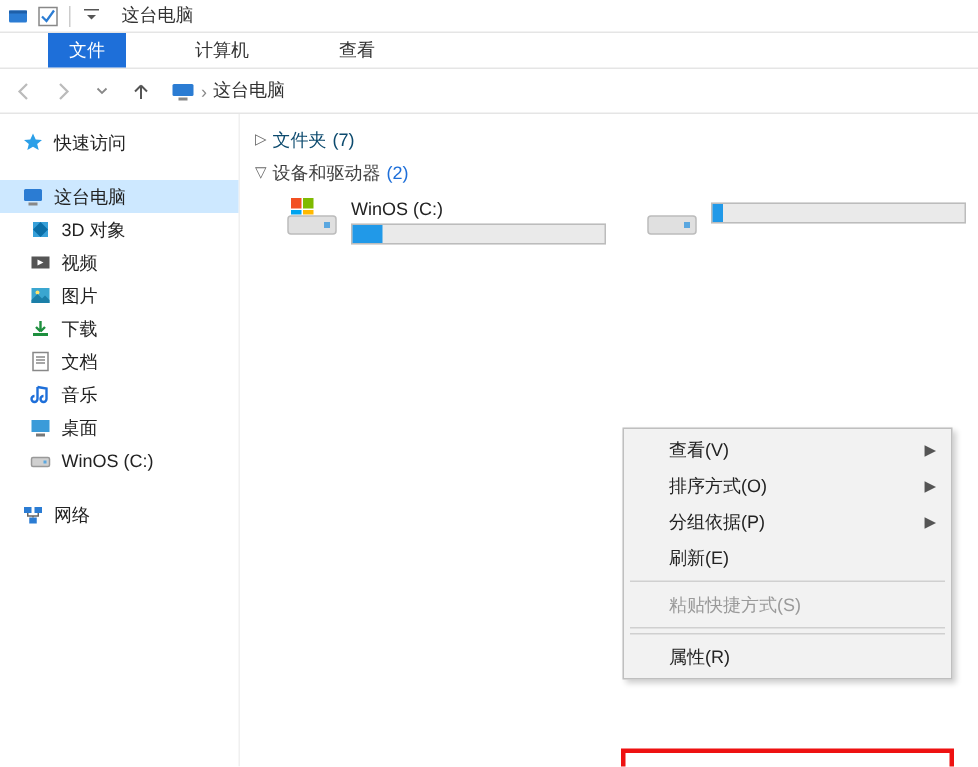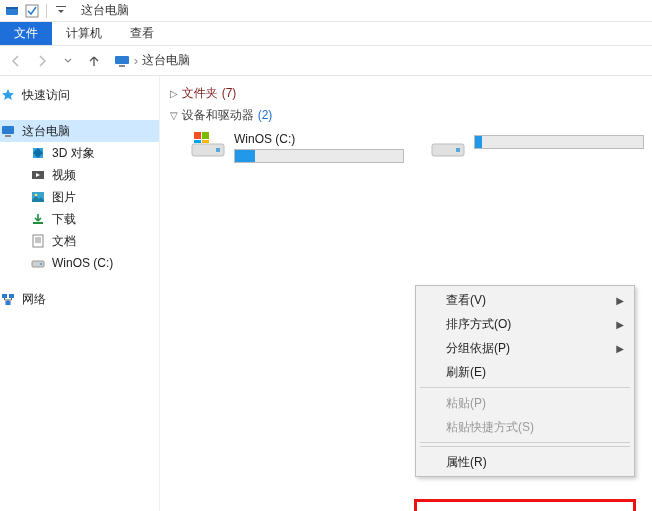"文件" .menubar .tab { margin-left: none -> 32px }
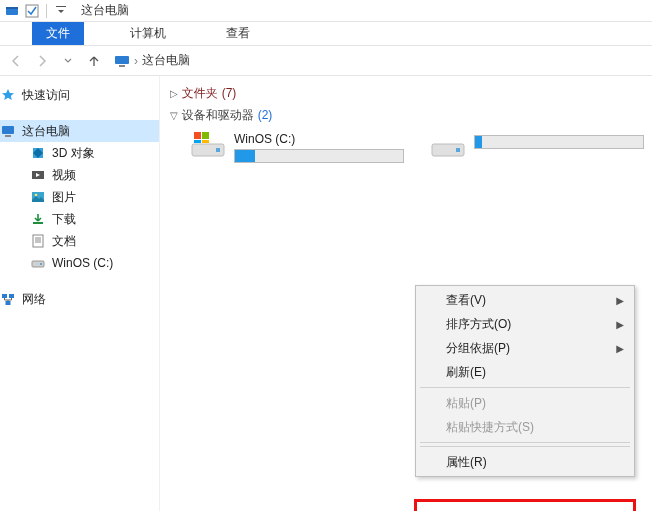"快速访问" .side-item { padding-left: none -> 14px }
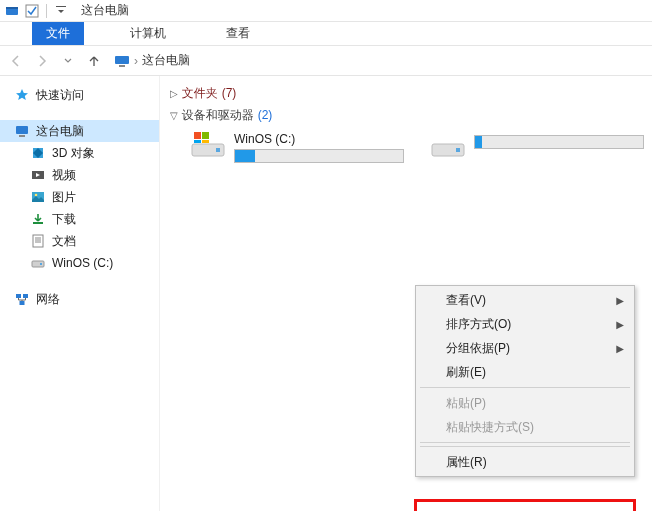"文件夹" .group-header.plain .label-text, .group-header.plain .count { color: #7f1d1d -> #0c4a6e }
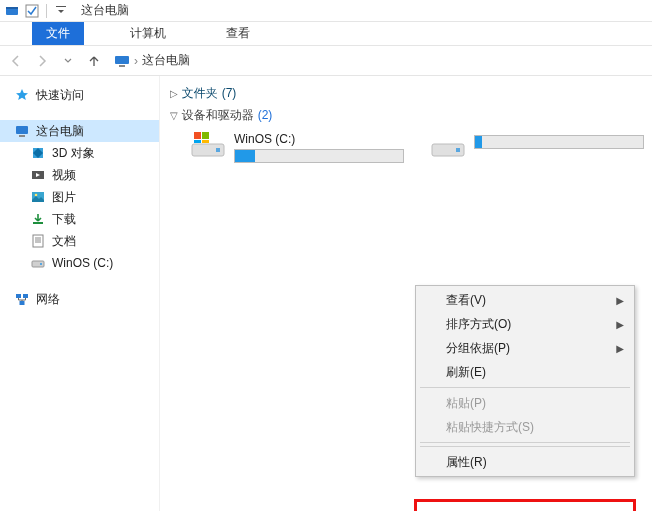"3D 对象" .side-item.child { padding-left: 30px -> 19px }
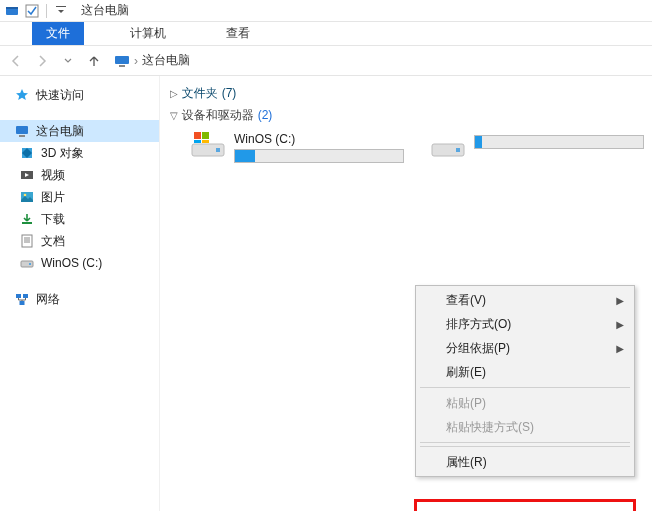"音乐" div.side-item { html: none -> <div> <span> <svg> <path></path> <path></path> </svg> </span> <span>音乐</span> </div> }
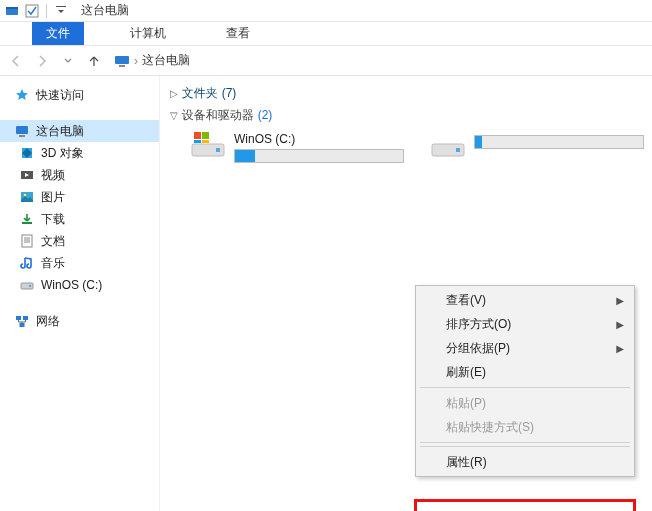"桌面" div.side-item { html: none -> <div> <span> <svg> <rect></rect> <rect></rect> </svg> </span> <span>桌面</span> </div> }
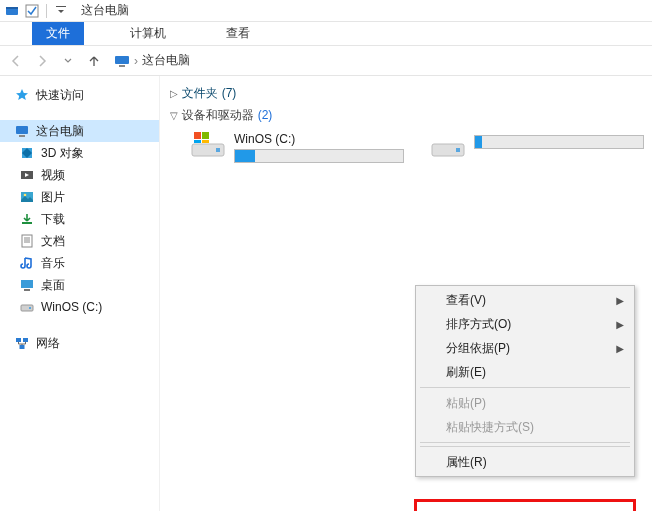"粘贴(P)" div.ctx-item { html: <div> <span>粘贴(P)</span> </div> -> none }
